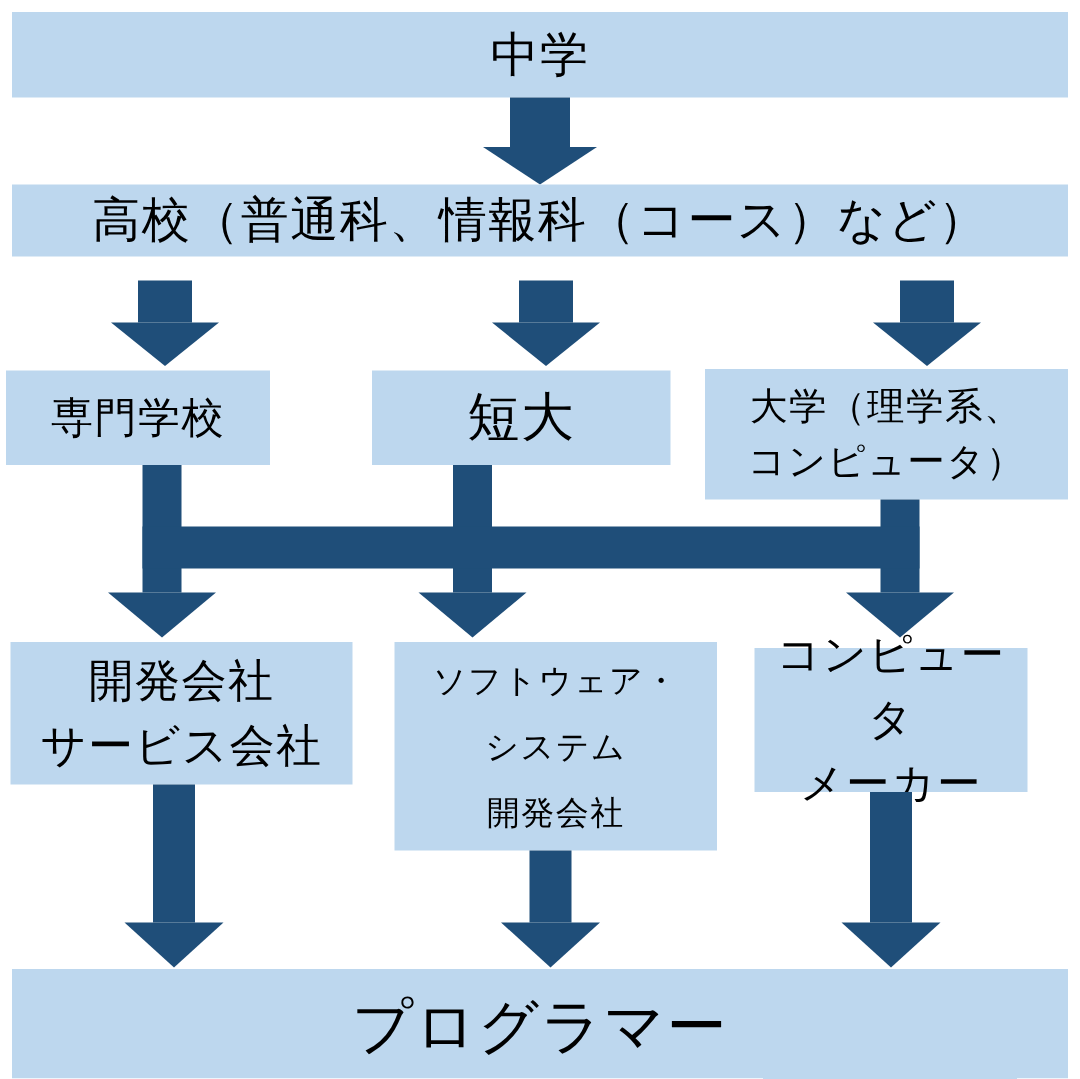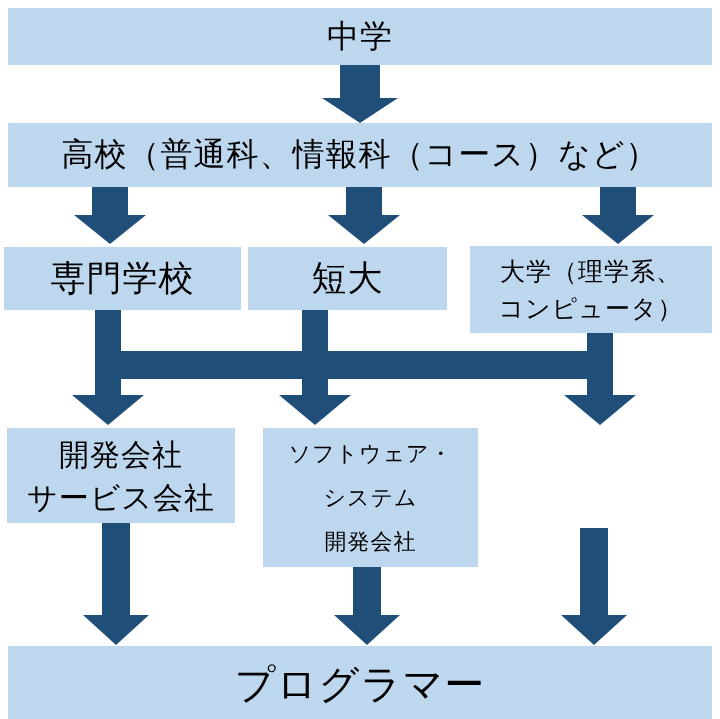"高校（普通科、情報科（コース）など）" .b2 { height: 64px -> 48px }
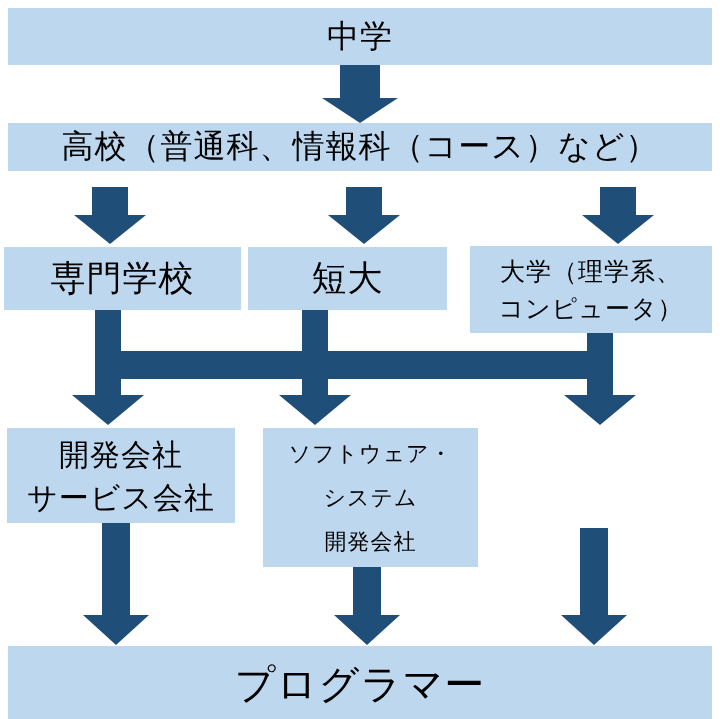"専門学校" .b3 { font-size: 35px -> 28px; width: 237px -> 176px }
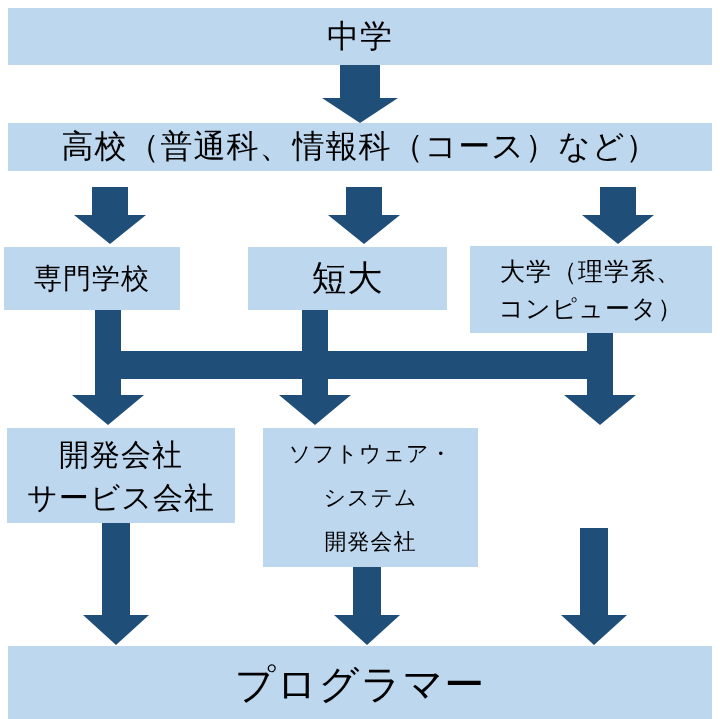"コンピュータ" div.box { html: none -> <div>コンピュータ メーカー</div> }
